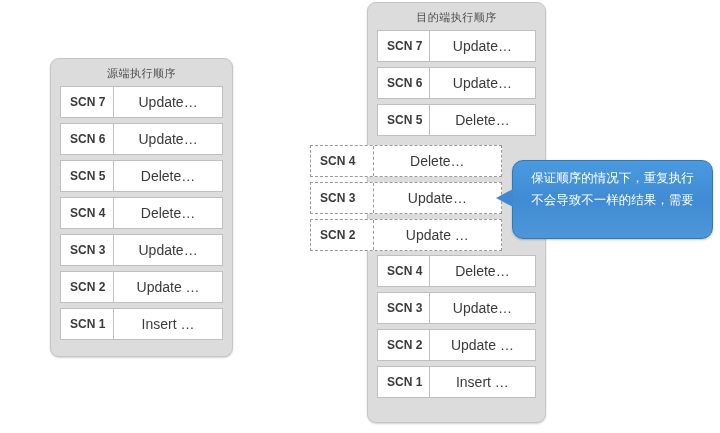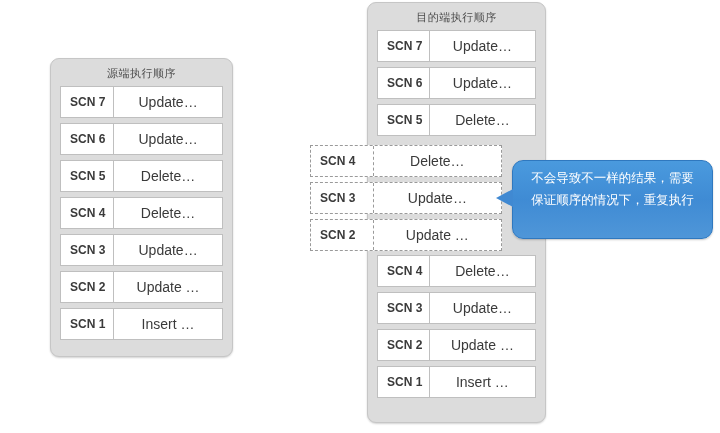"不会导致不一样的结果，需要" span.callout-line { order: before "保证顺序的情况下，重复执行" -> after "保证顺序的情况下，重复执行" }
